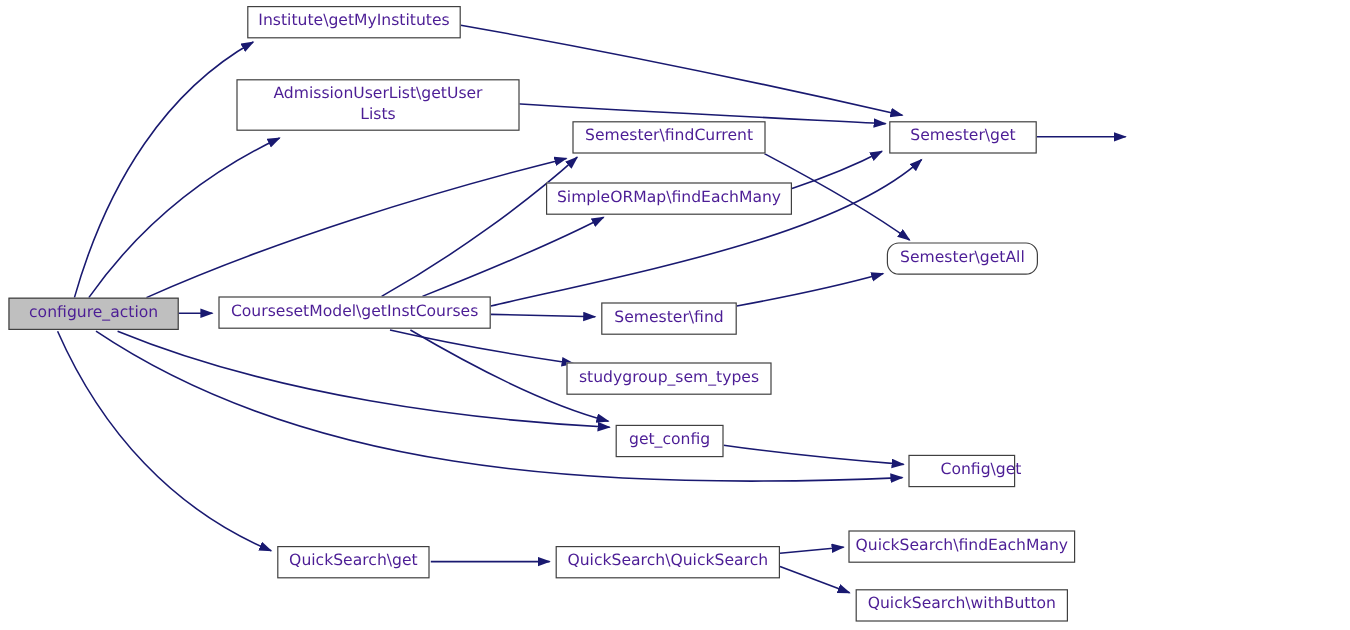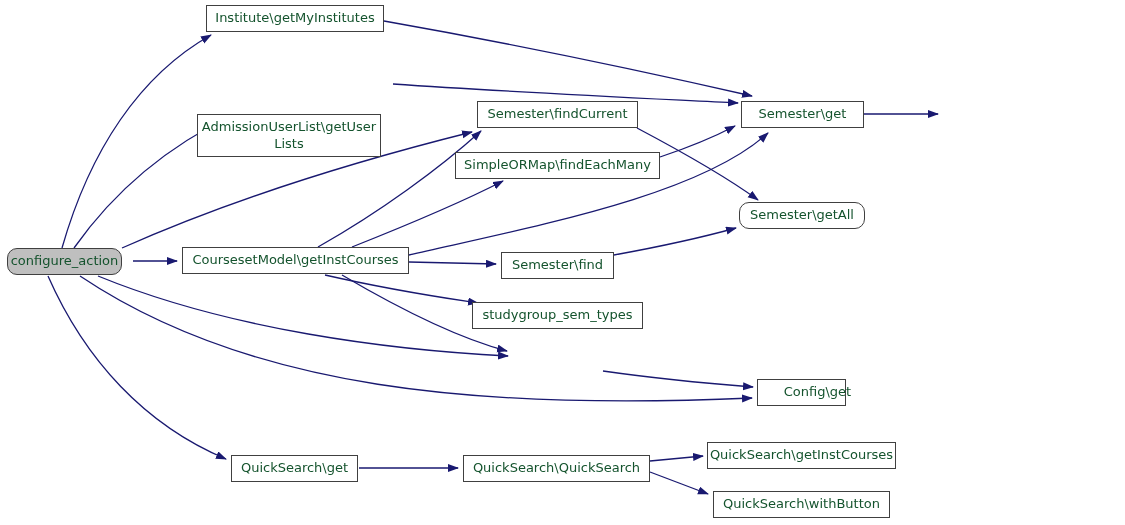"Institute\getMyInstitutes" .node { color: #14532d -> #4c1d95 }
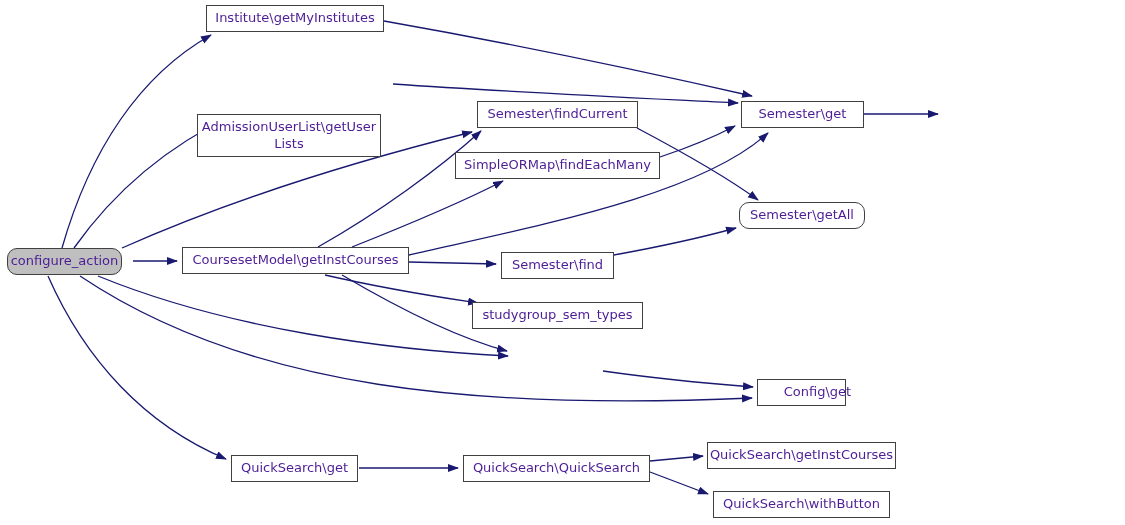"AdmissionUserList\getUser" div.node { margin-top: 48px -> none; width: 184px -> 236px }
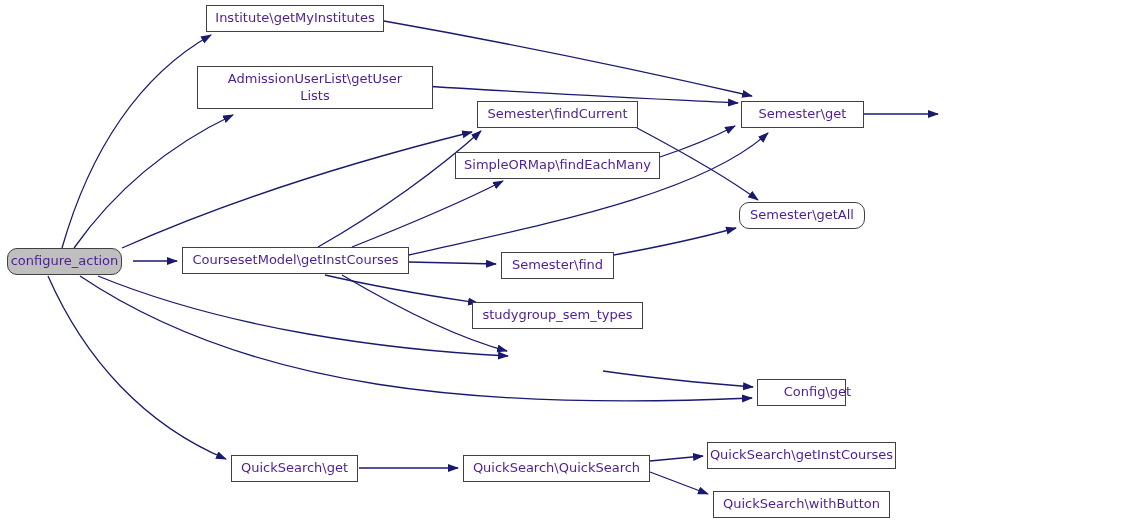"configure_action" div.node { border-radius: 10px -> none; width: 115px -> 142px }
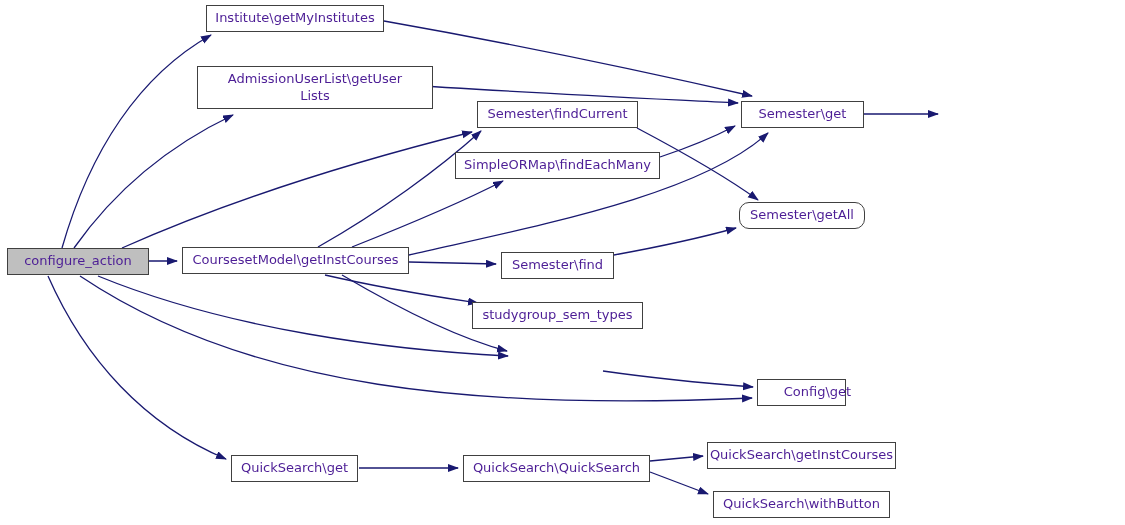"get_config" div.node { html: none -> <div>get_config</div> }
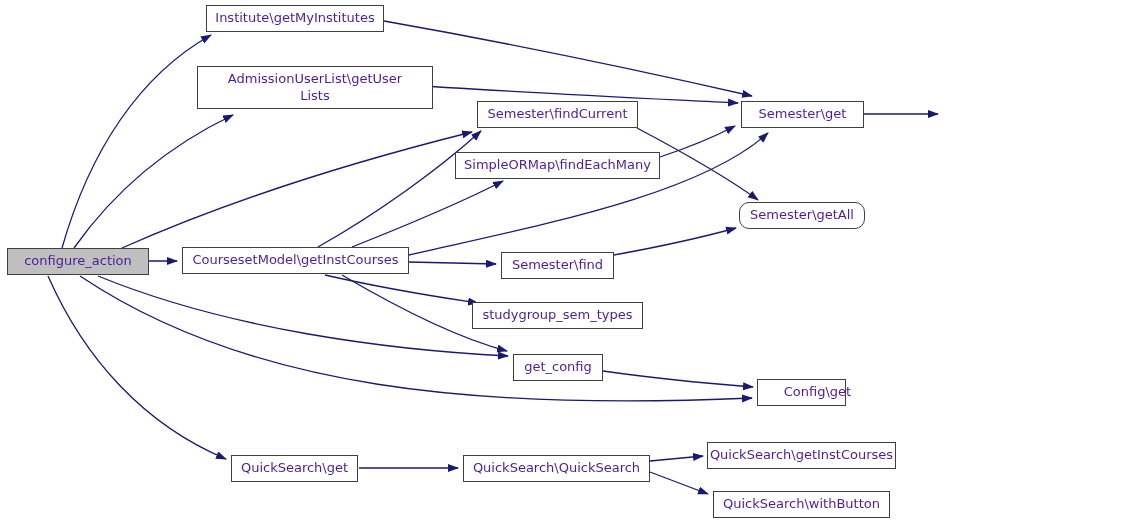"QuickSearch\getInstCourses" div.node { text: getInstCourses -> findEachMany }
